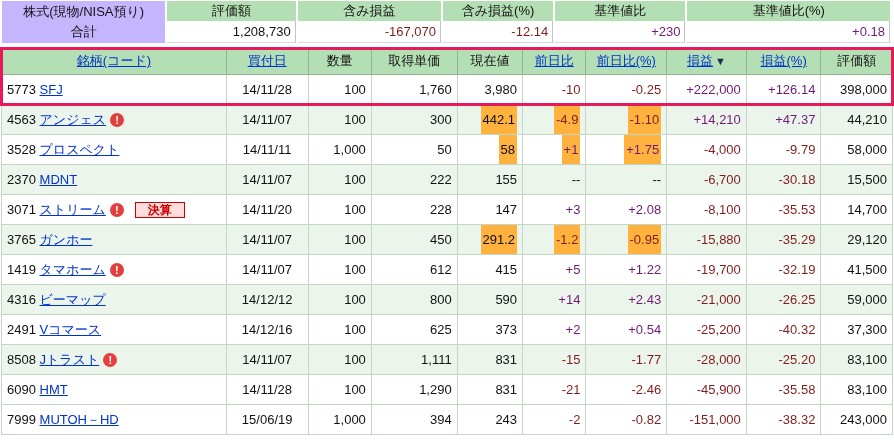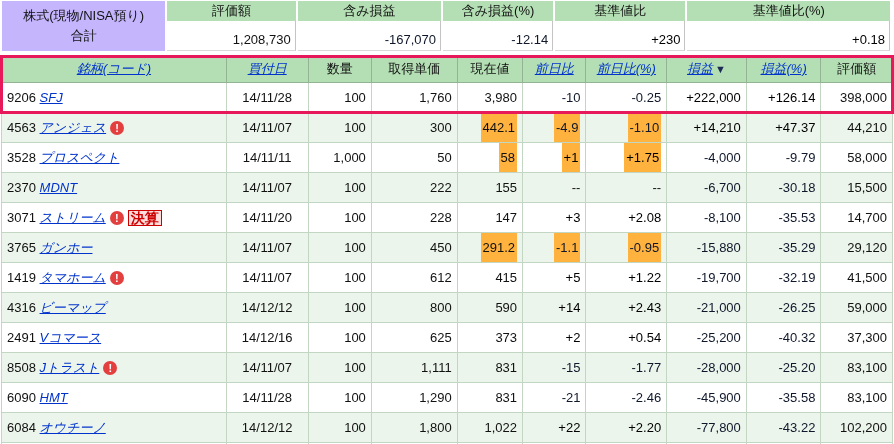"1,208,730" table.summary td.sum-val { padding: 8px 4px 0 0 -> 0 4px 0 0 }
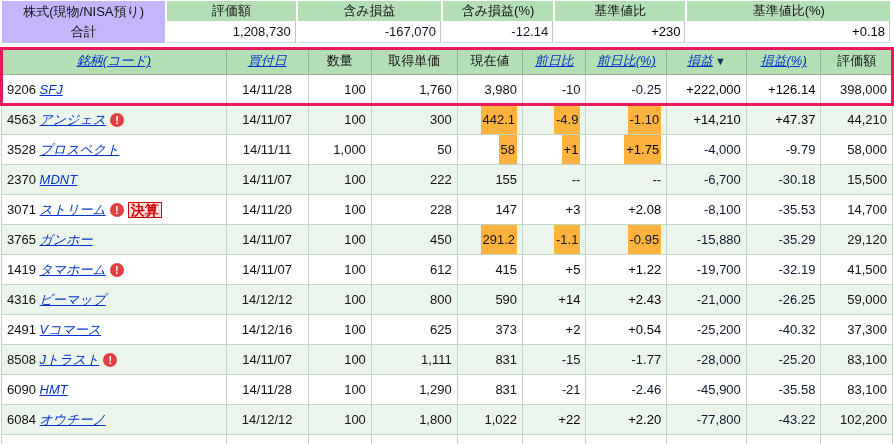"-167,070" .neg { color: #0f172a -> #7f1d1d }
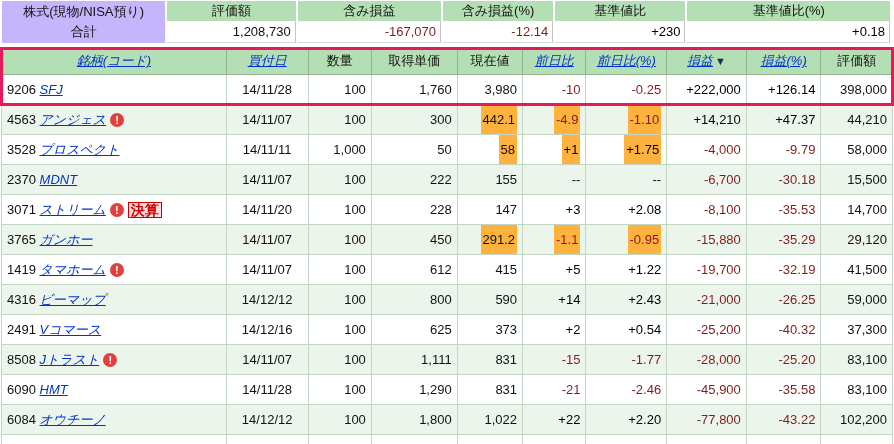"+230" .pos { color: #000000 -> #701a75 }
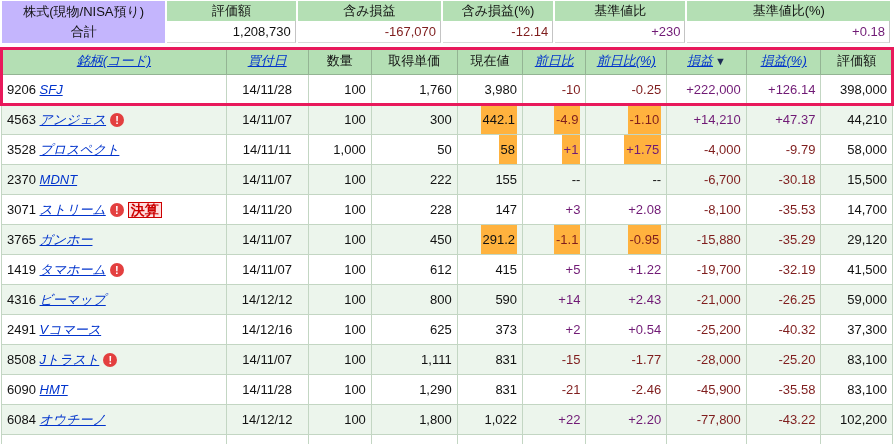"銘柄(コード)" .lnk { font-style: italic -> none }
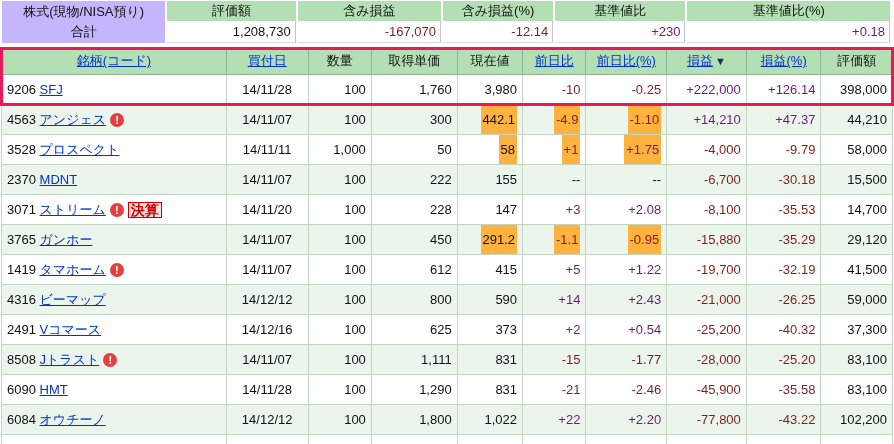"9206" span { text: 9206 -> 5773 }
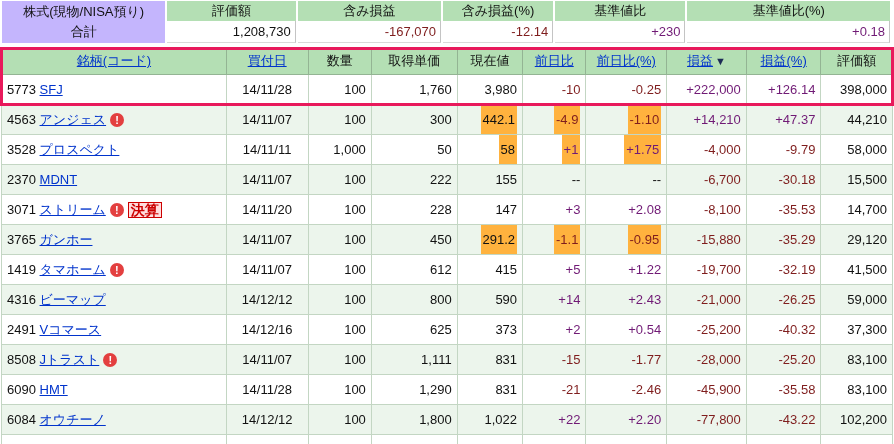"決算" .kessan { font-size: 14px -> 12px; margin-left: 4px -> 11px; padding: 0 2px -> 0 12px }
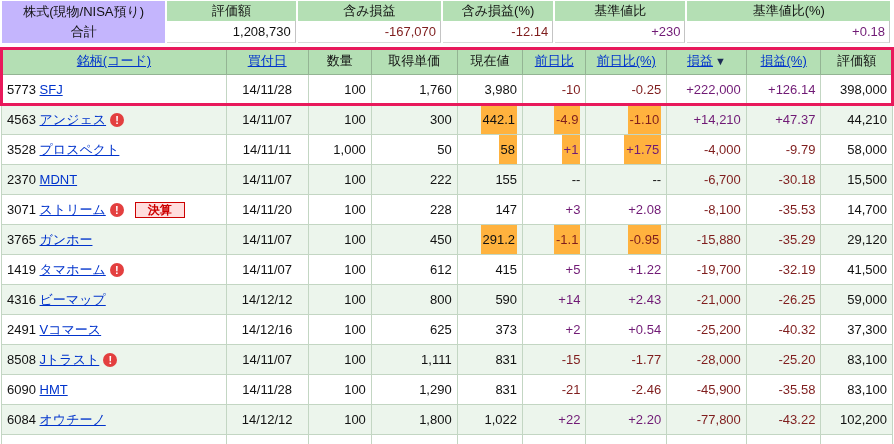"-1.1" span.hl { text: -1.1 -> -1.2 }
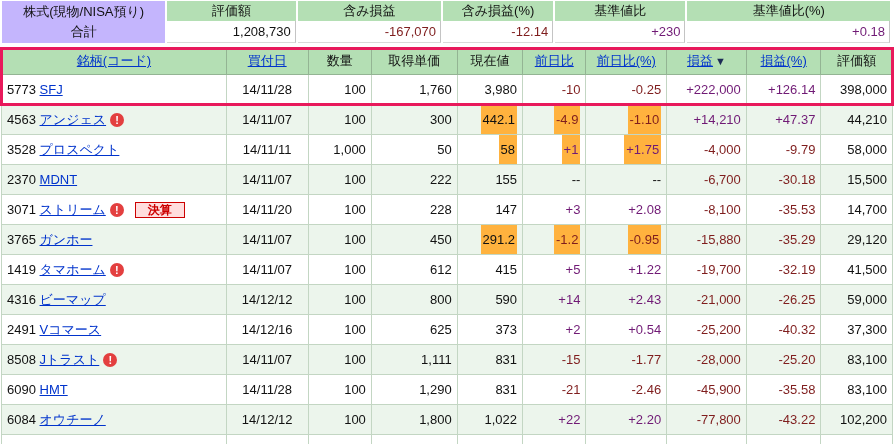"6084 オウチーノ" tr.alt { html: <tr> <td><span>6084 </span><span>オウチーノ</span></td> <td>14/12/12</td> <td>100</td> <td>1,800</td> <td>1,022</td> <td>+22</td> <td>+2.20</td> <td>-77,800</td> <td>-43.22</td> <td>102,200</td> </tr> -> none }
